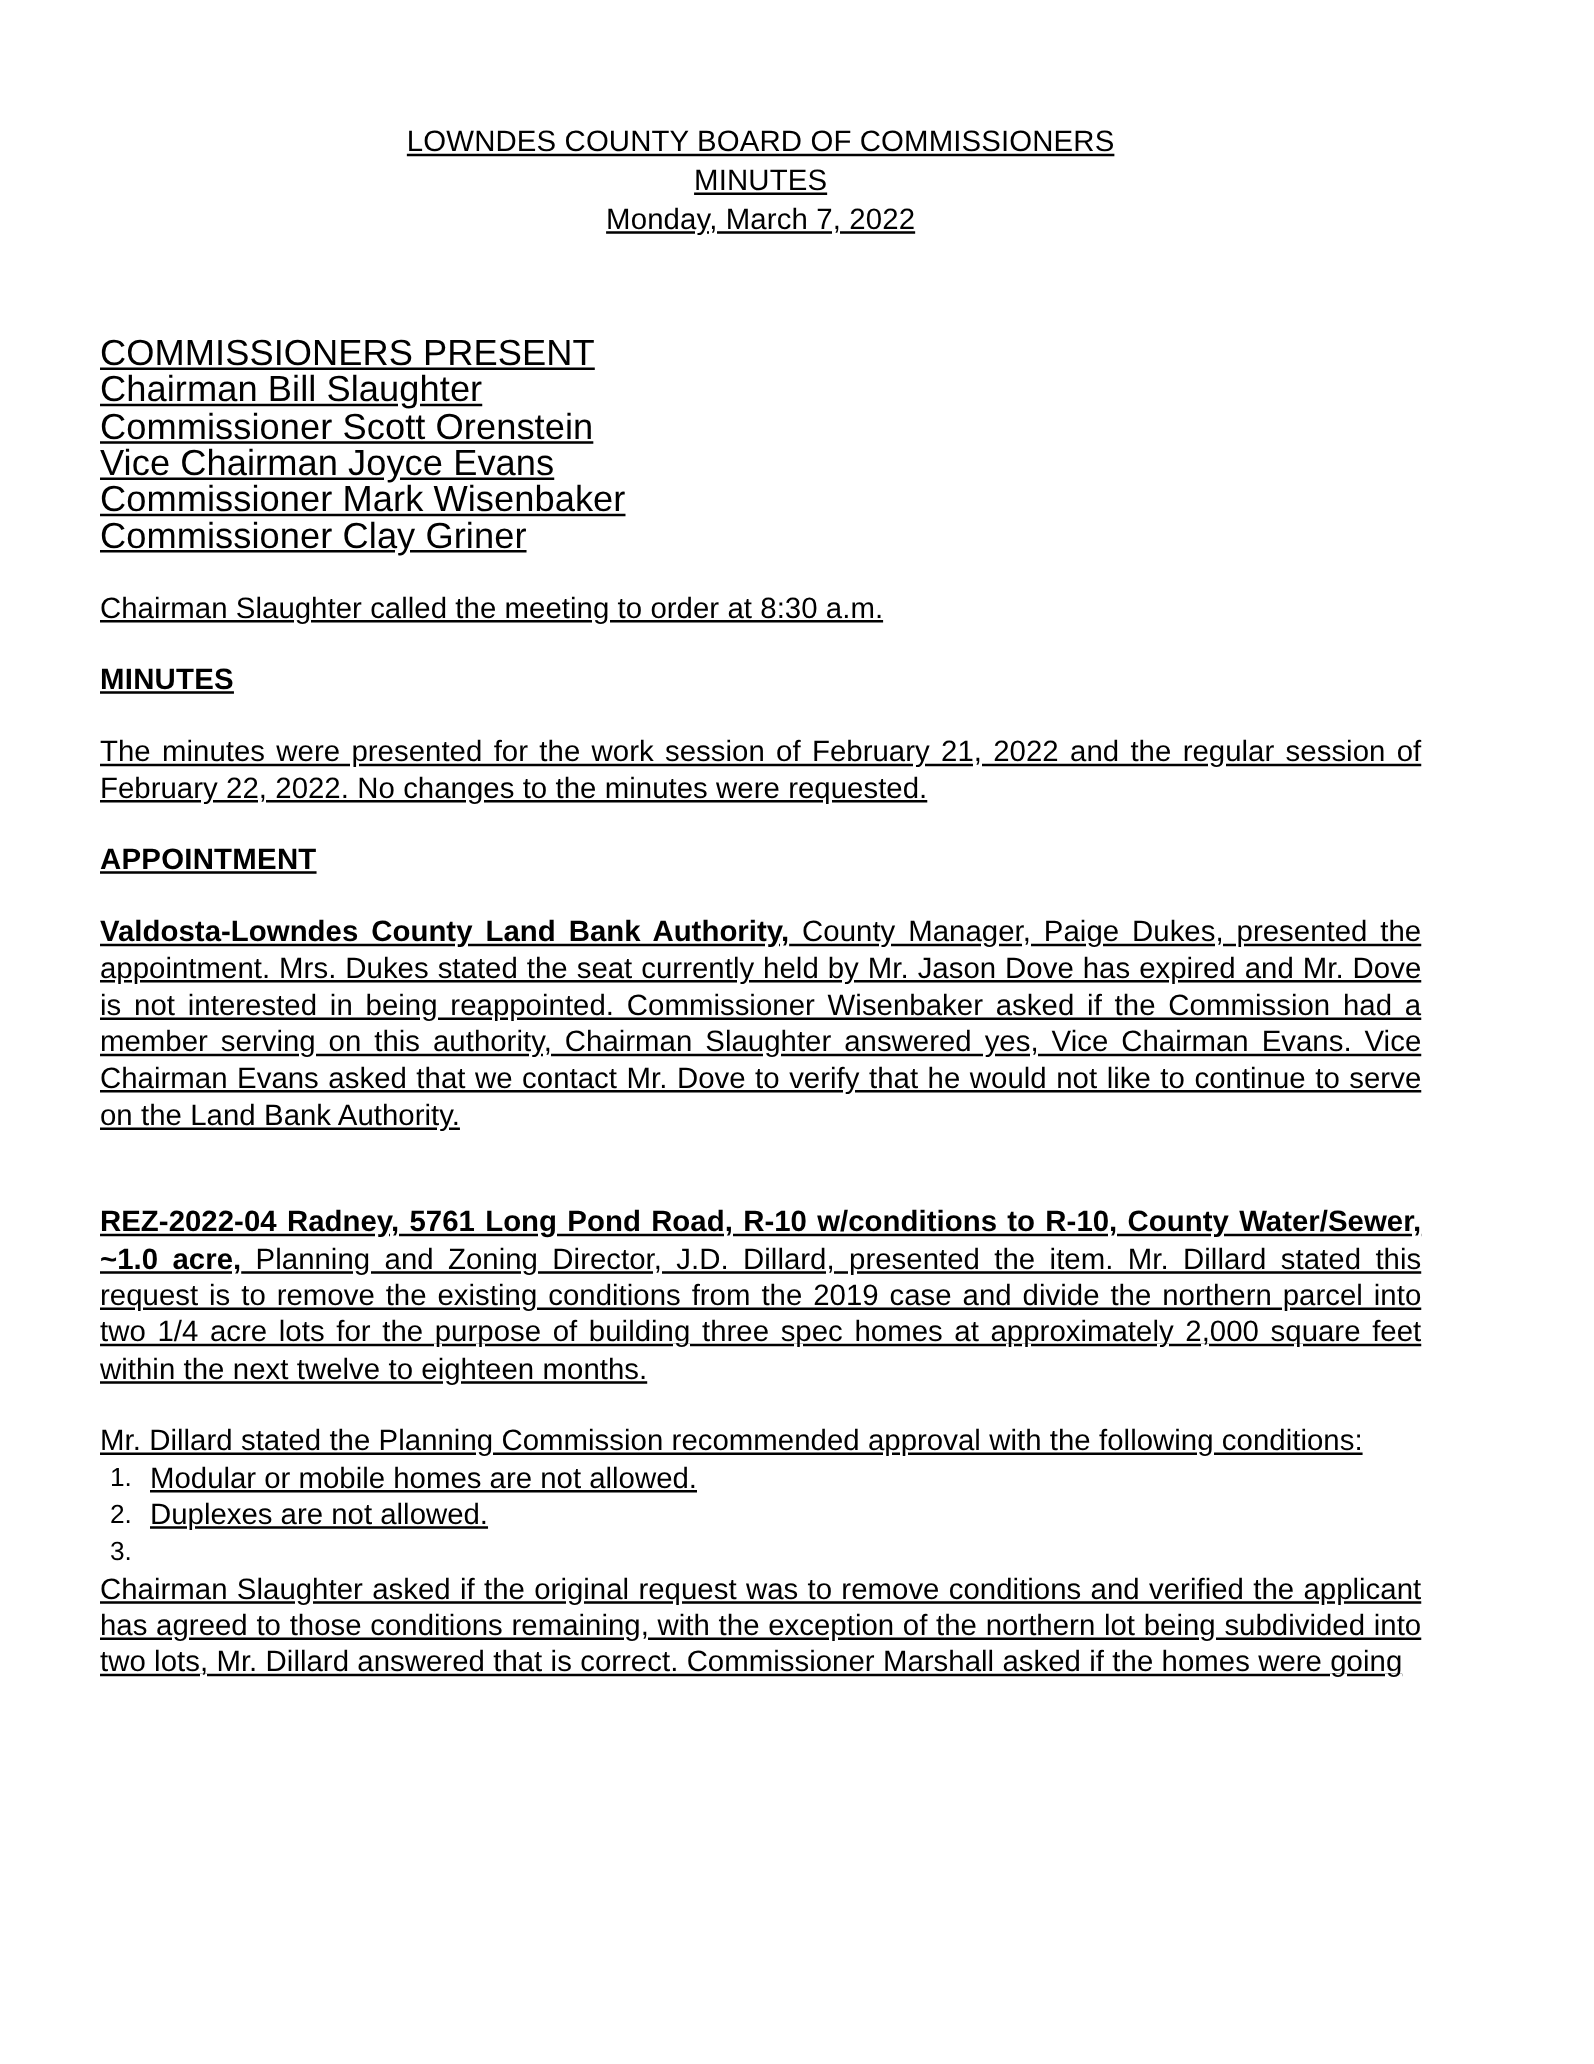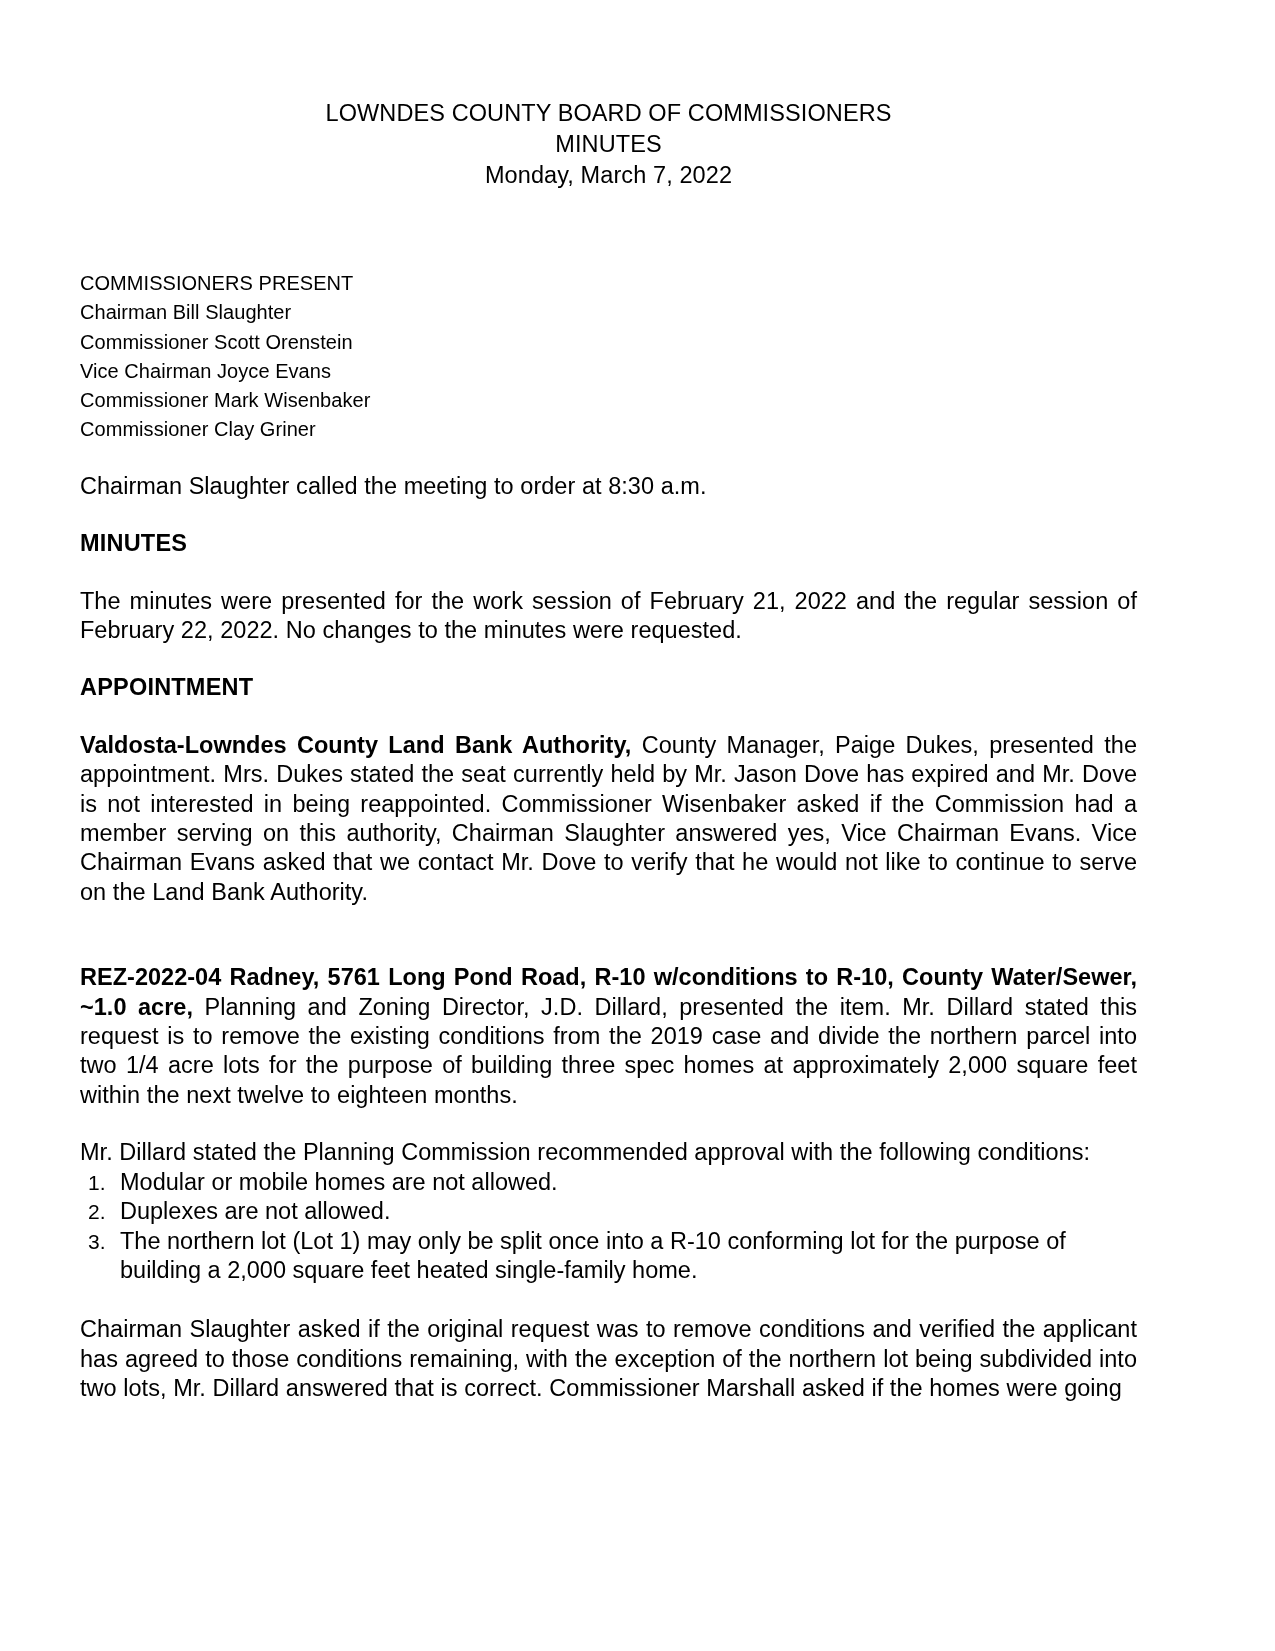"LOWNDES COUNTY BOARD OF COMMISSIONERS" .page { text-decoration: none -> underline }
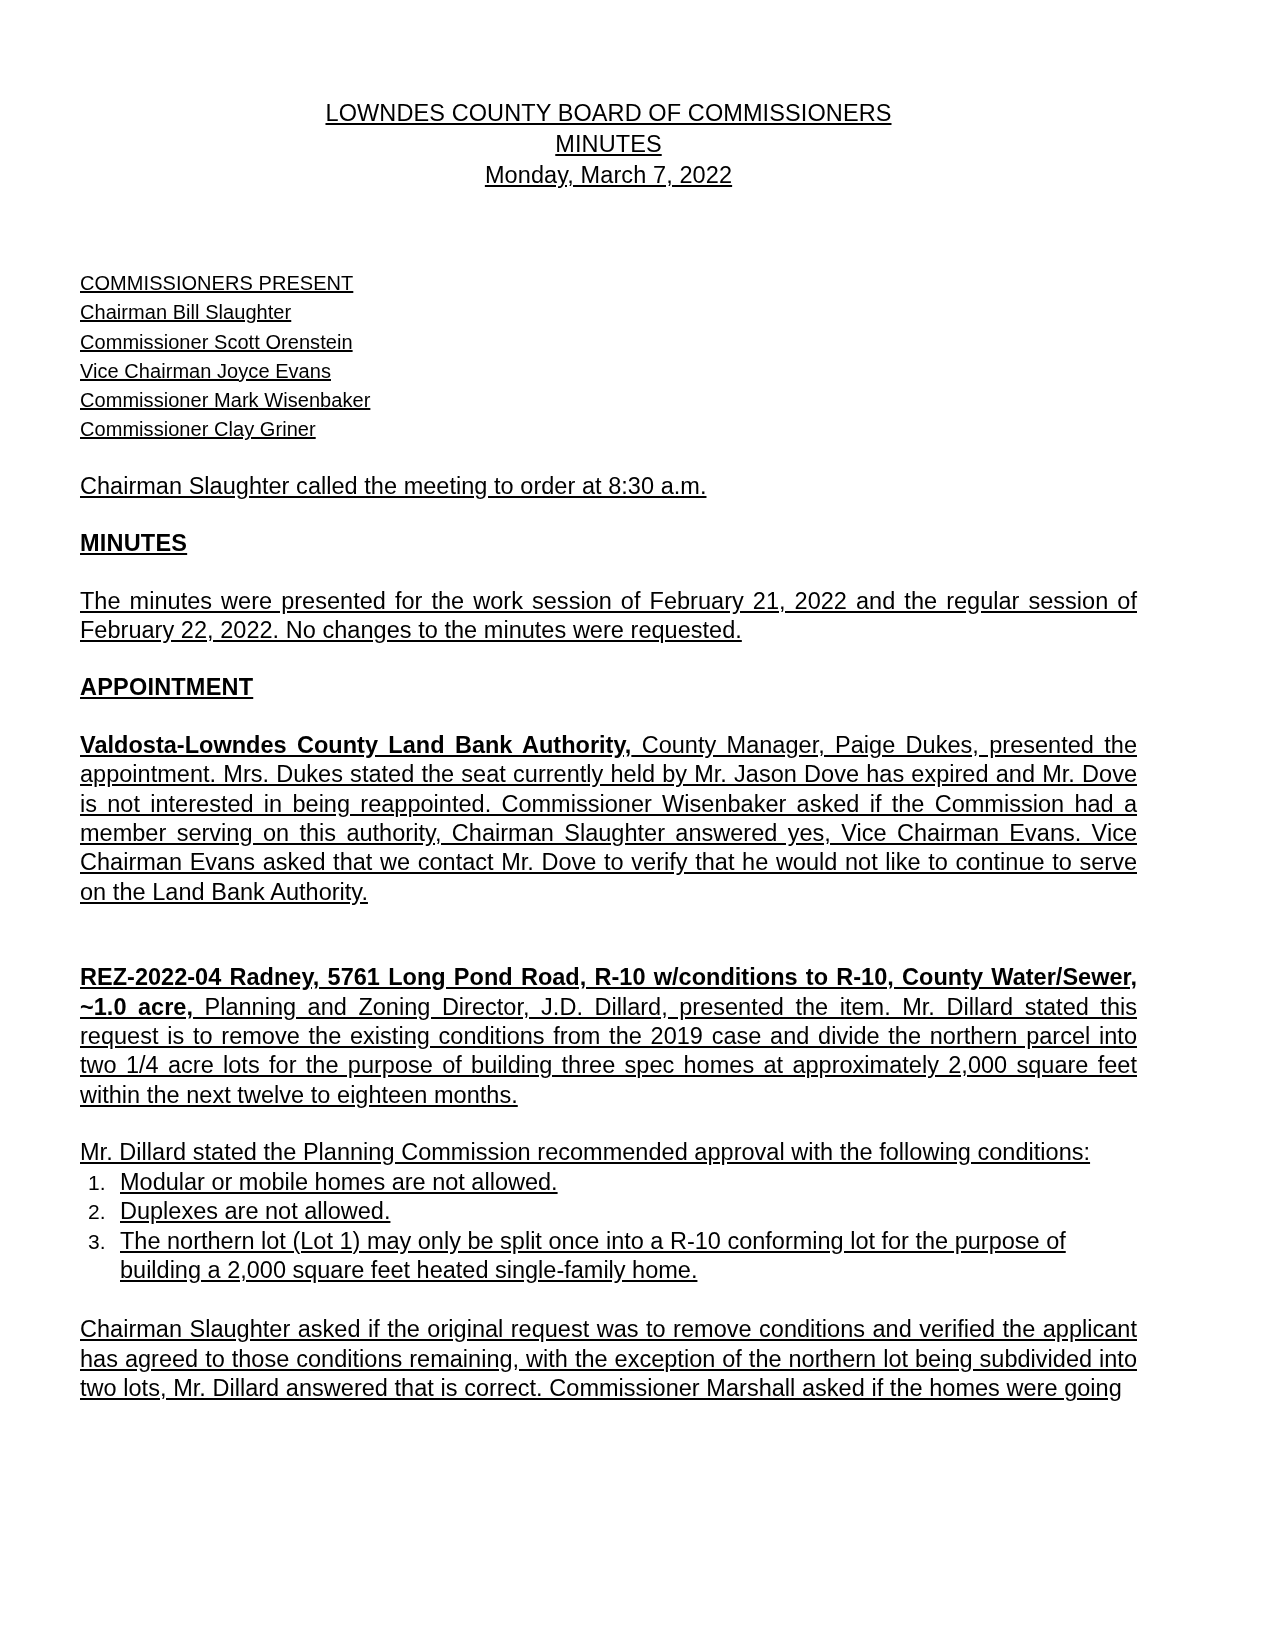"COMMISSIONERS PRESENT" .roster { font-size: 20px -> 29px }
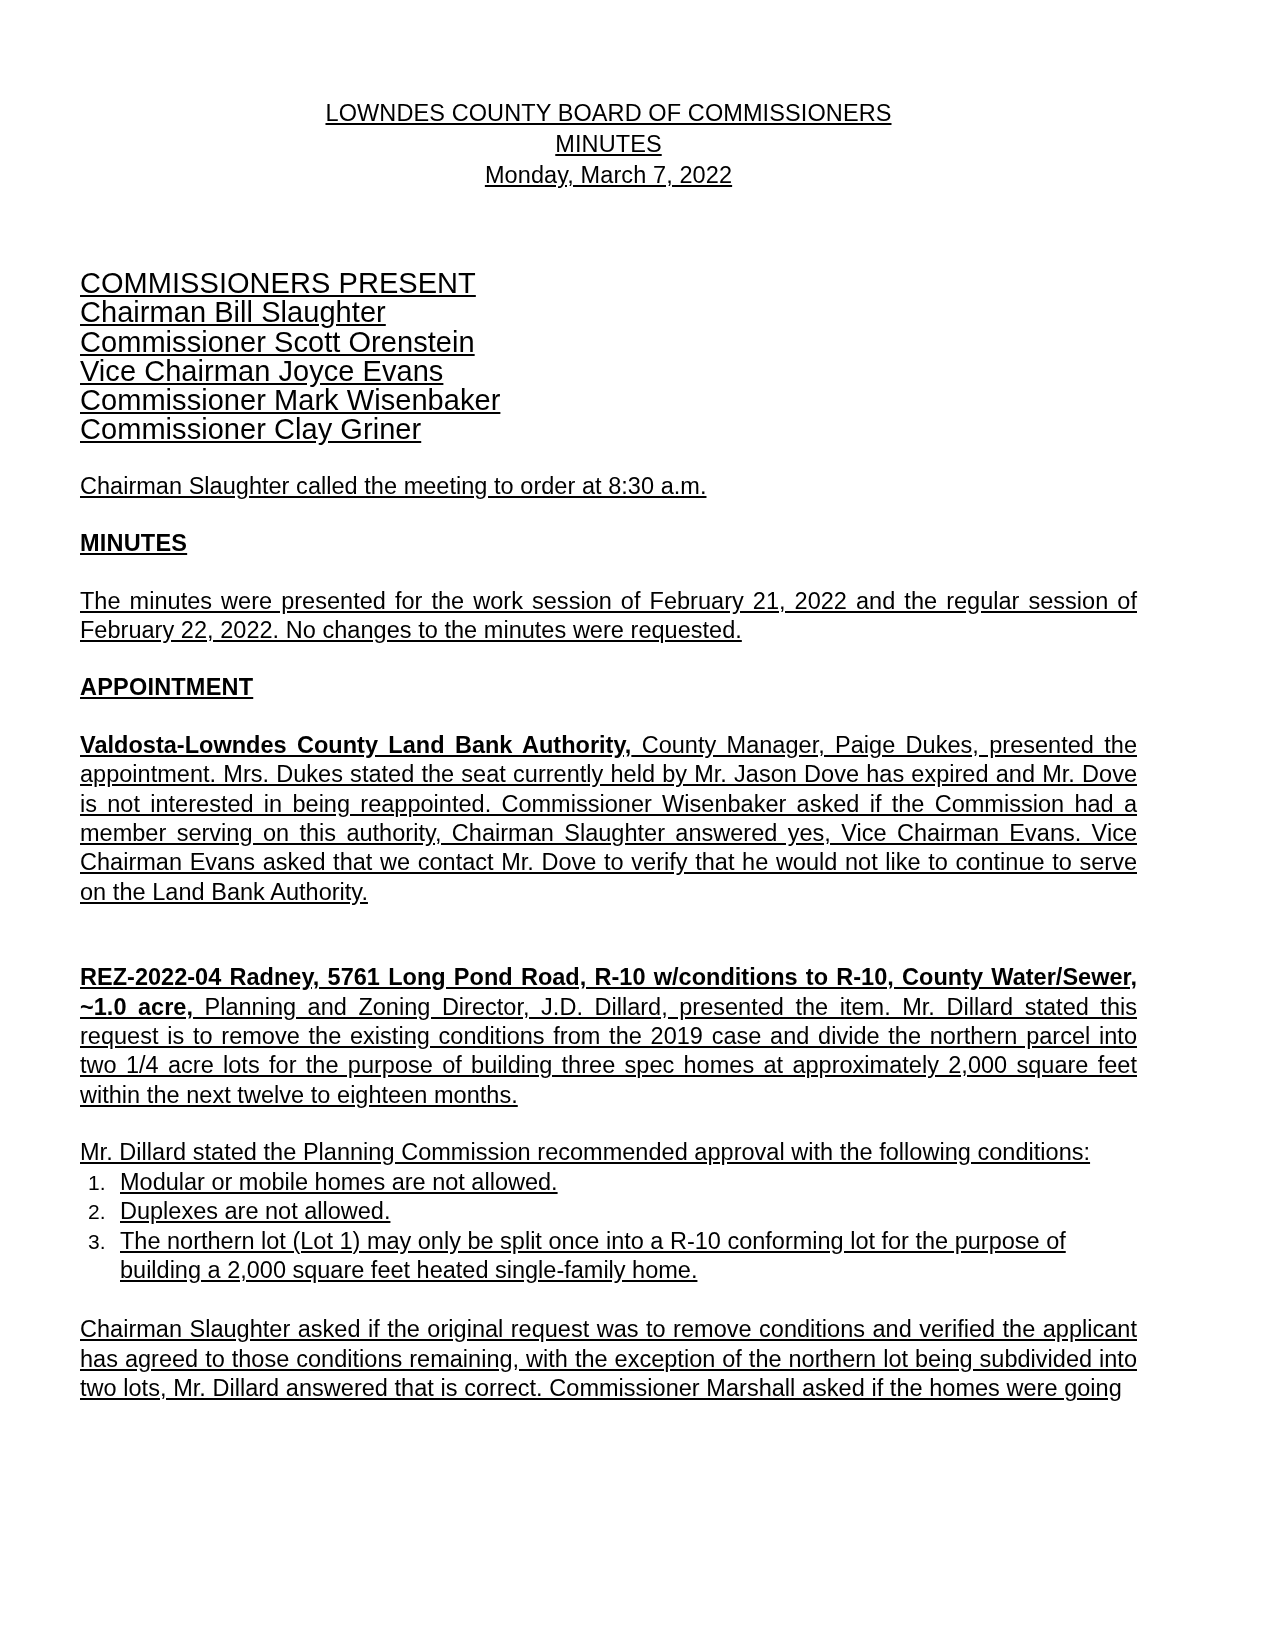"The northern lot (Lot 1)" span { html: <span>The northern lot (Lot 1) may only be split once into a R-10 conforming lot for the purpose of building a 2,000 square feet heated single-family home.</span> -> none }
